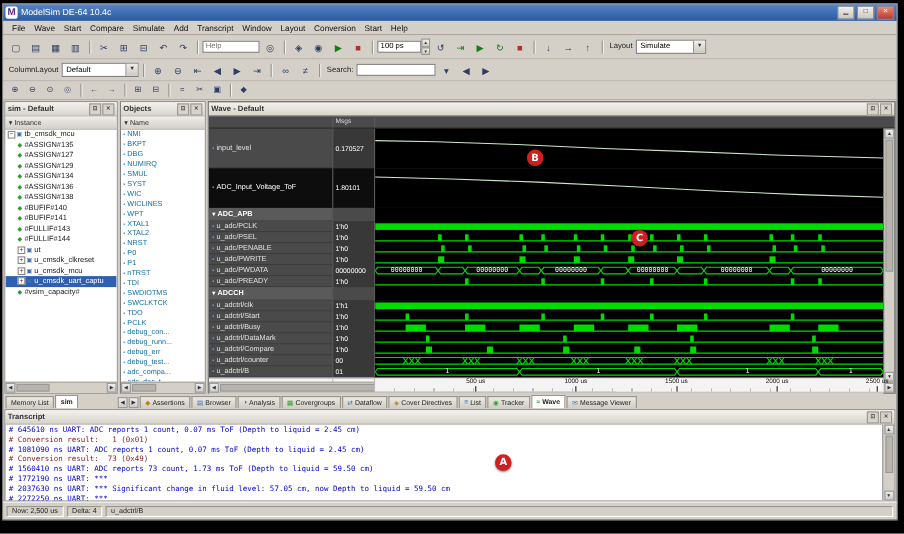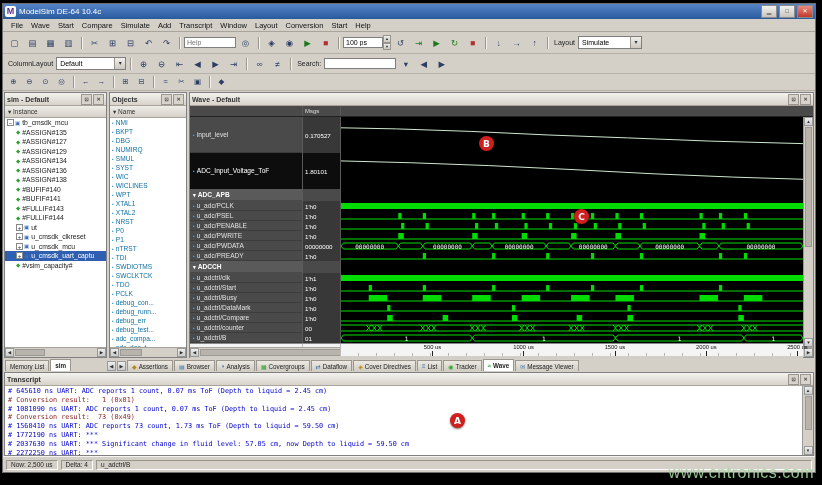"www.cntronics.com" div.watermark { html: <div>www.cntronics.com</div> -> none }
